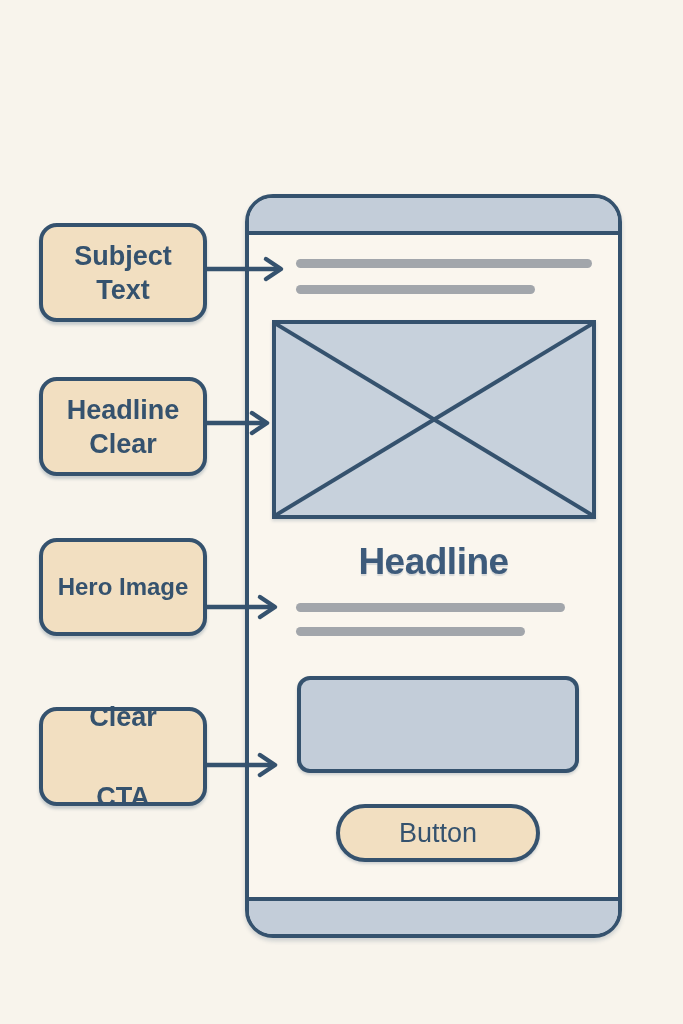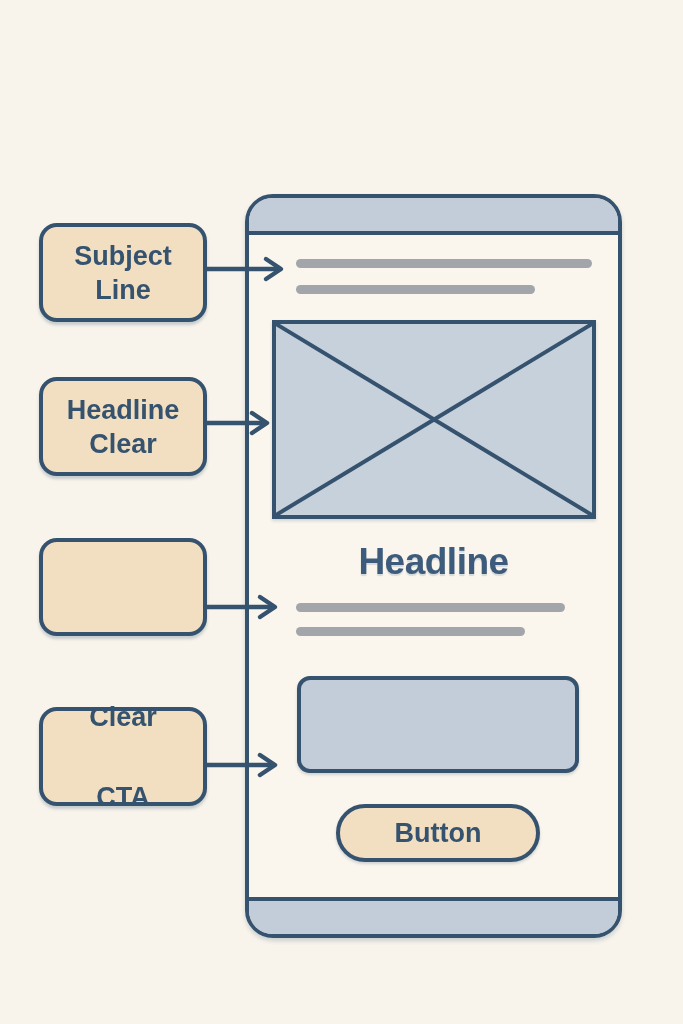"Line" span { text: Line -> Text }
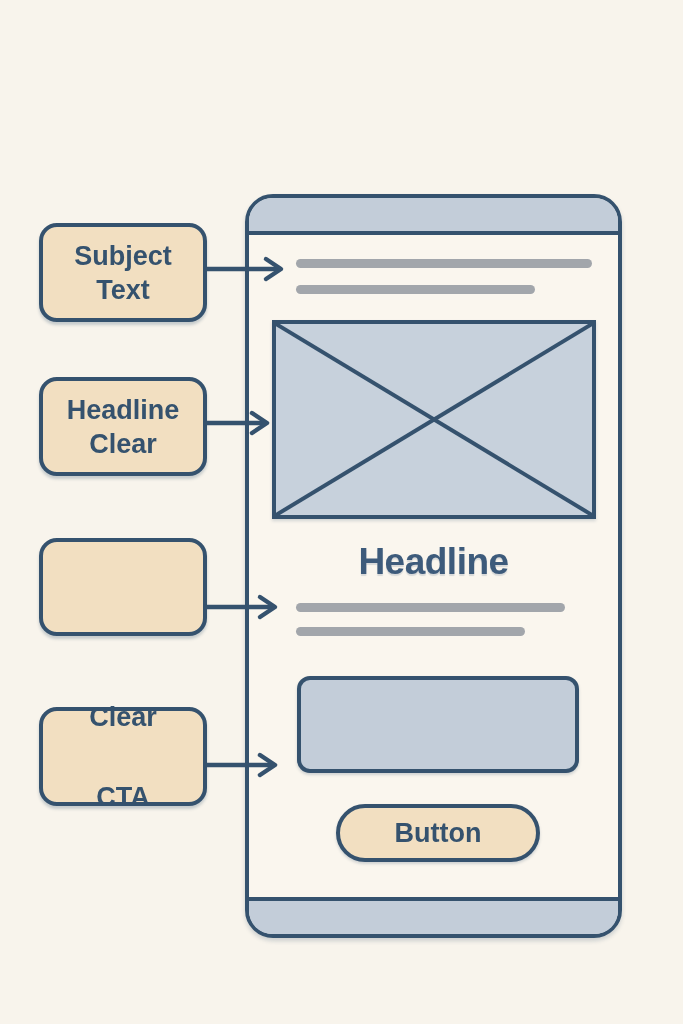"Hero Image" span { html: none -> <span>Hero Image</span> }
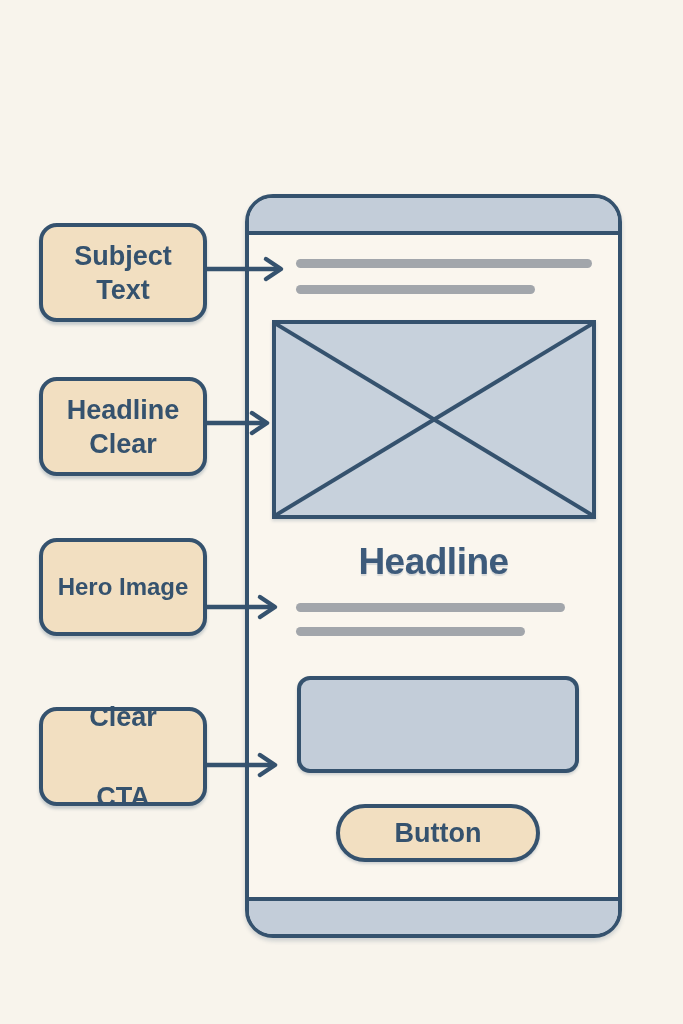"Button" .button-pill { font-weight: 700 -> 400 }
